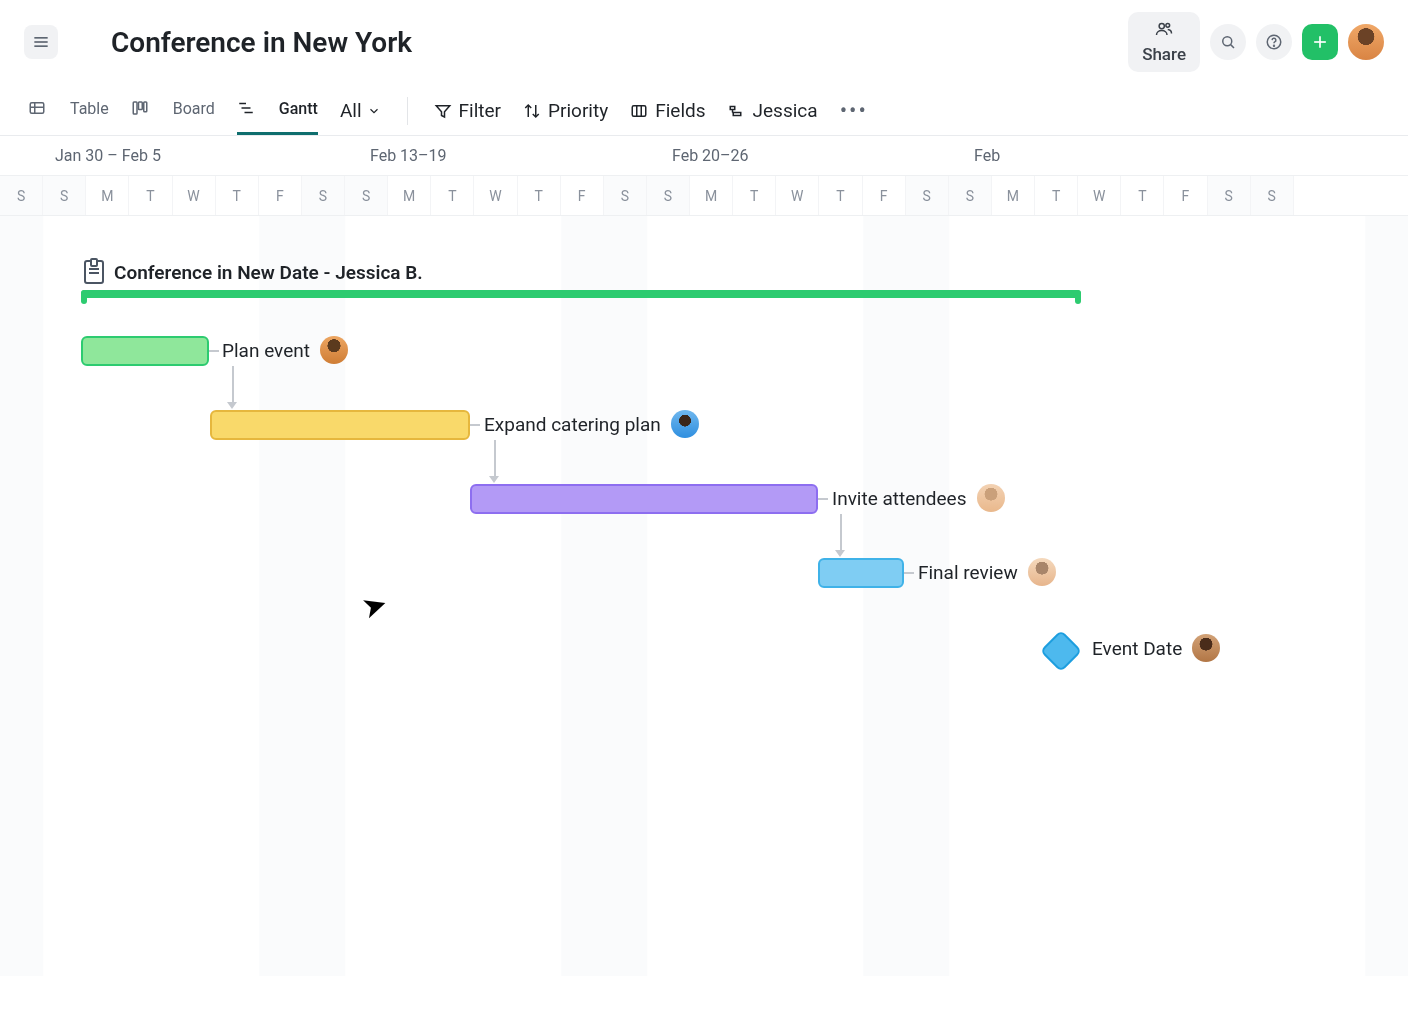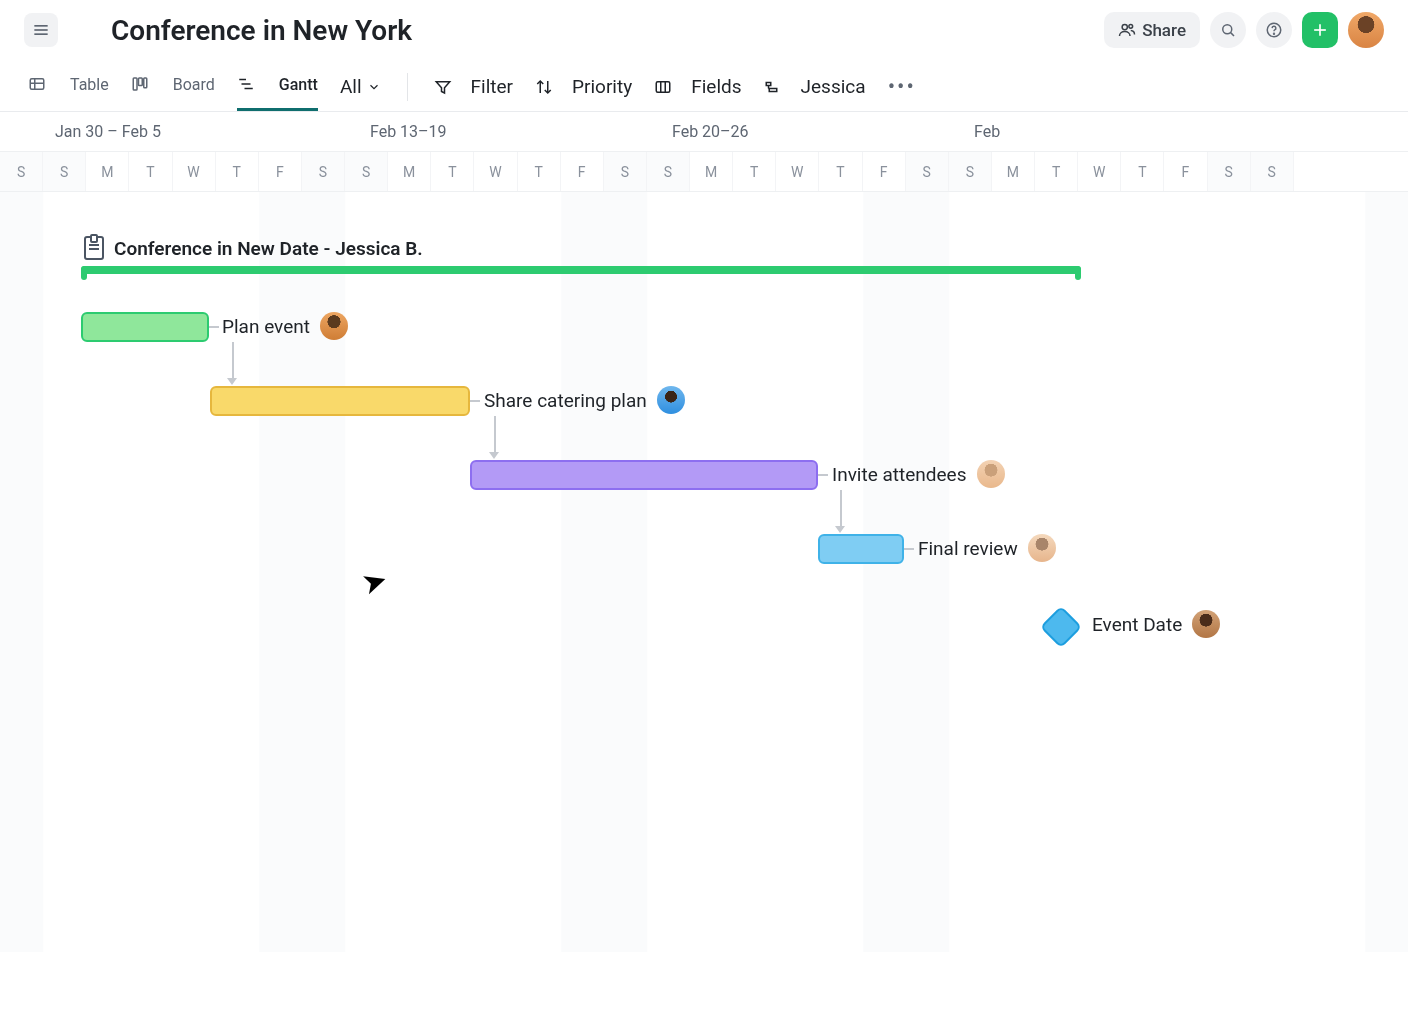"Share" .share-btn { flex-direction: none -> column }
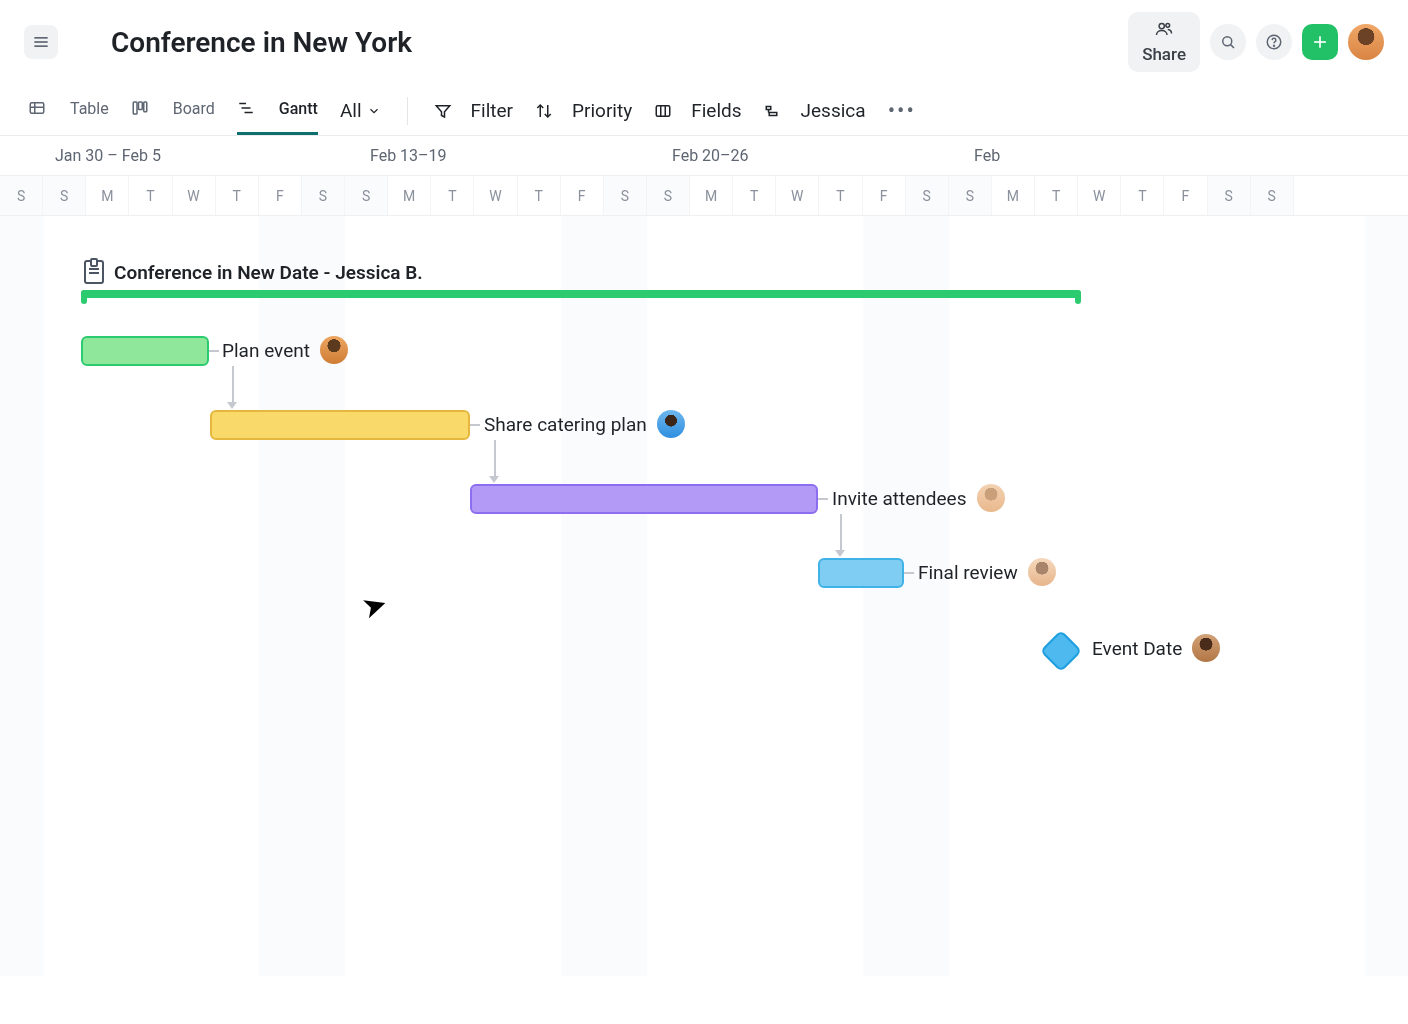"Filter" .tool-item { gap: 19px -> 7px }
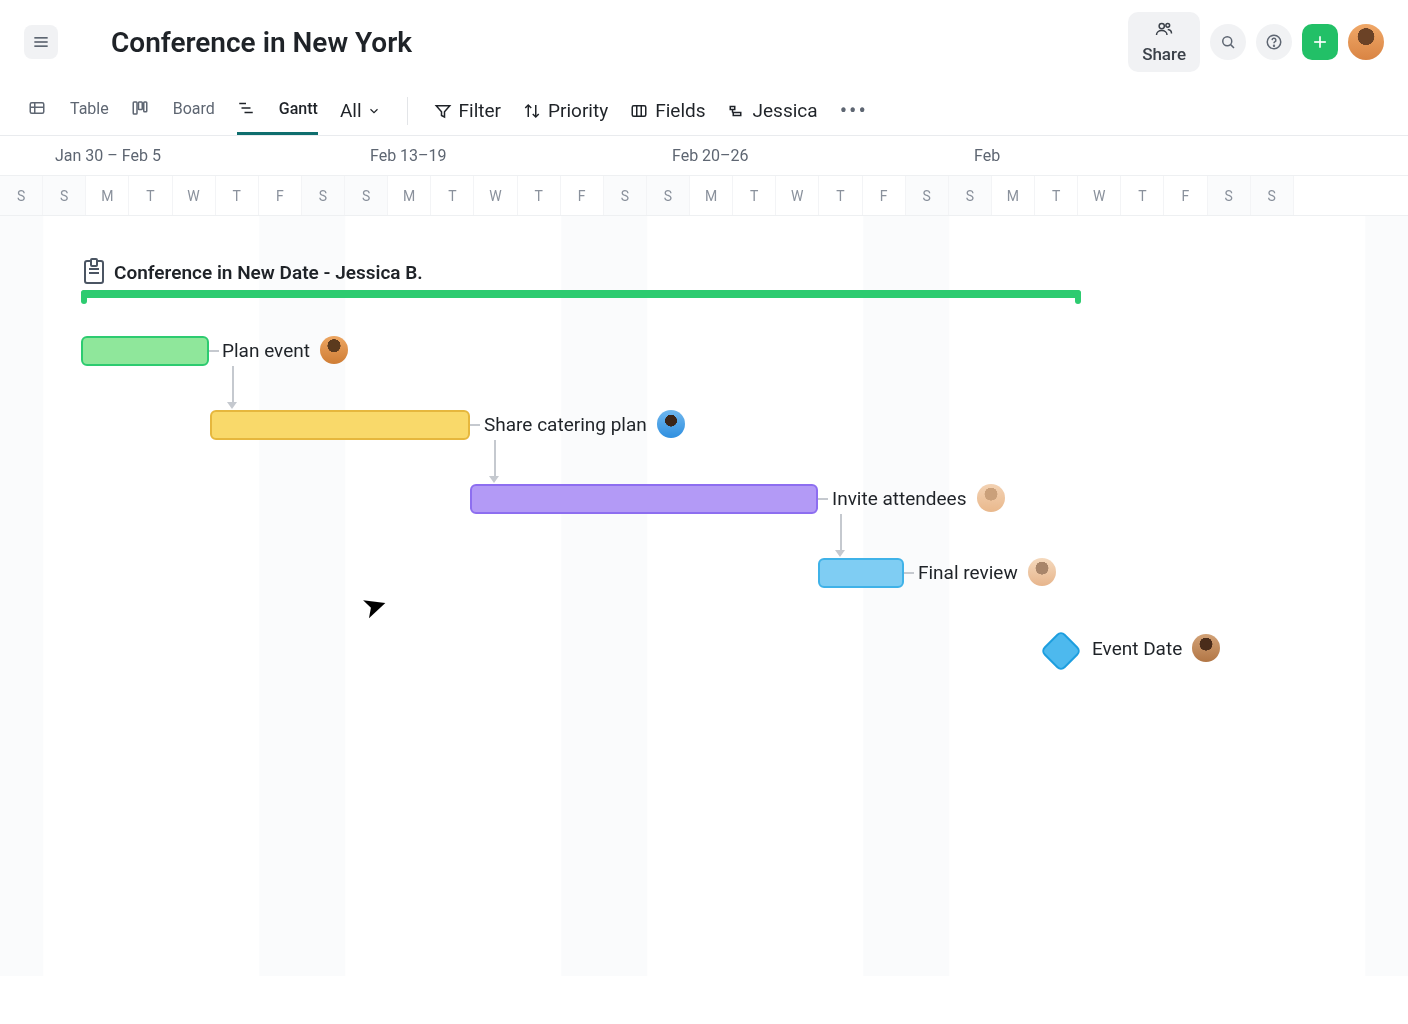"Share catering plan" span { text: Share -> Expand }
